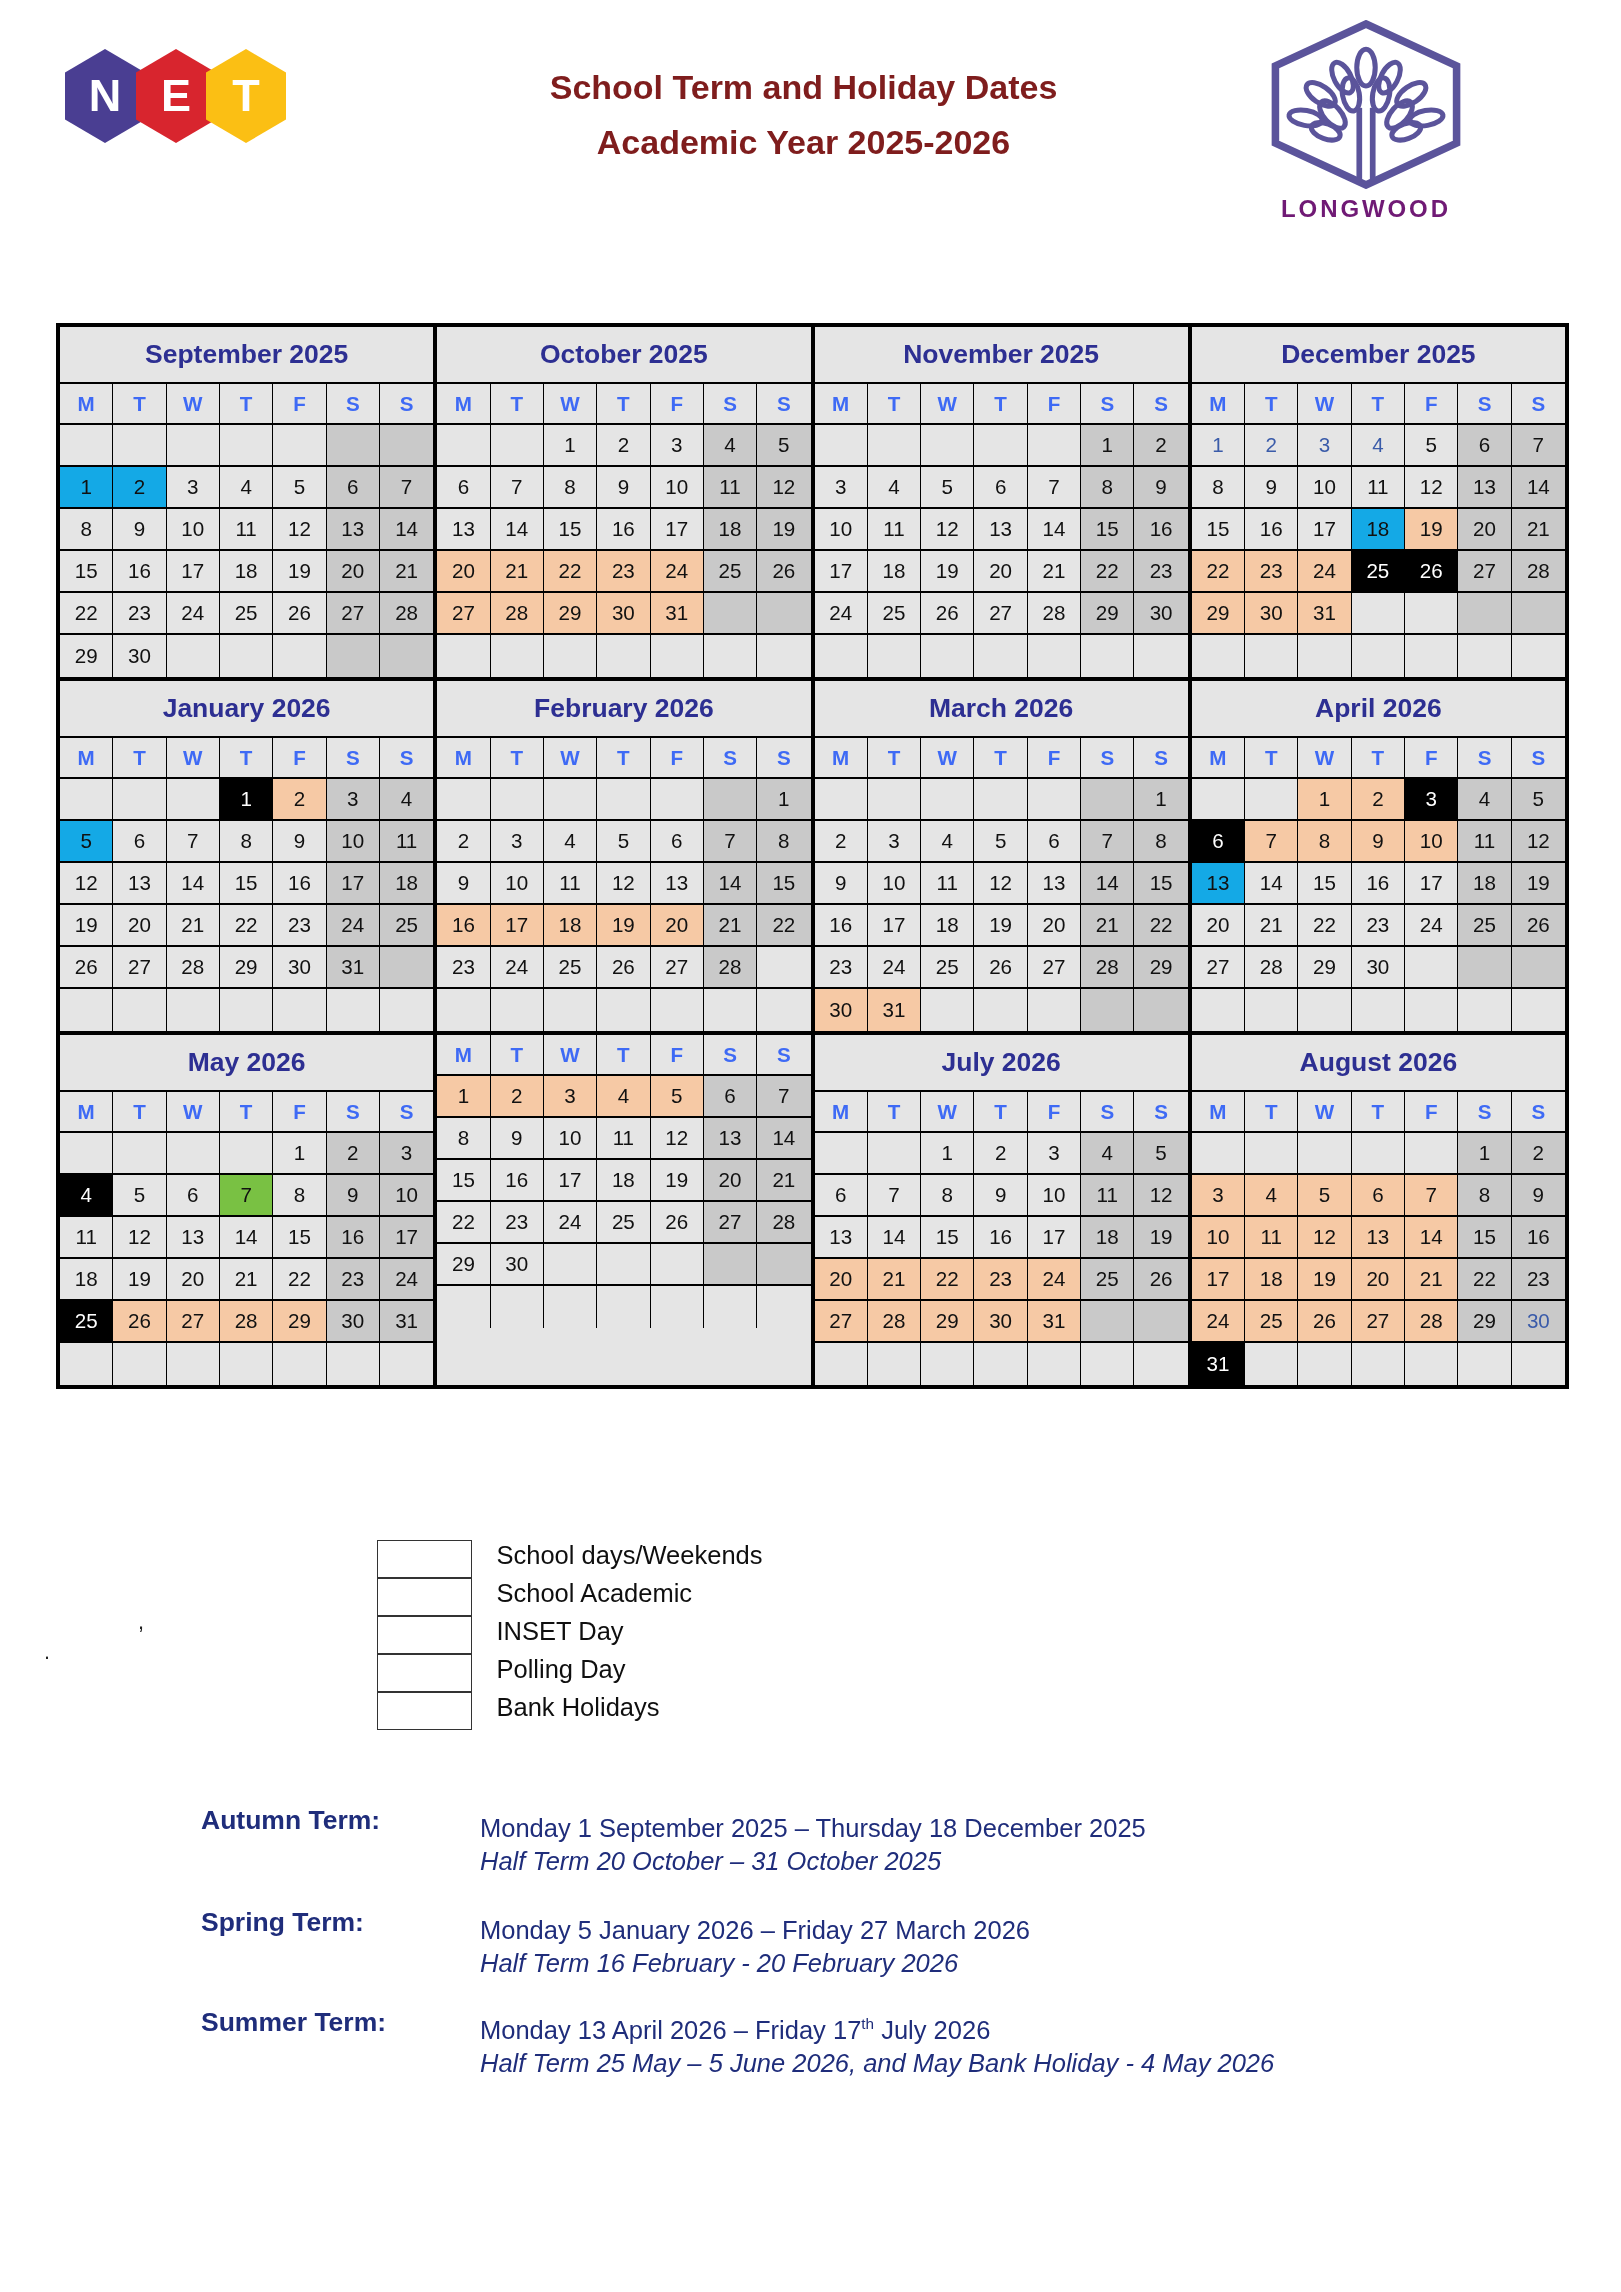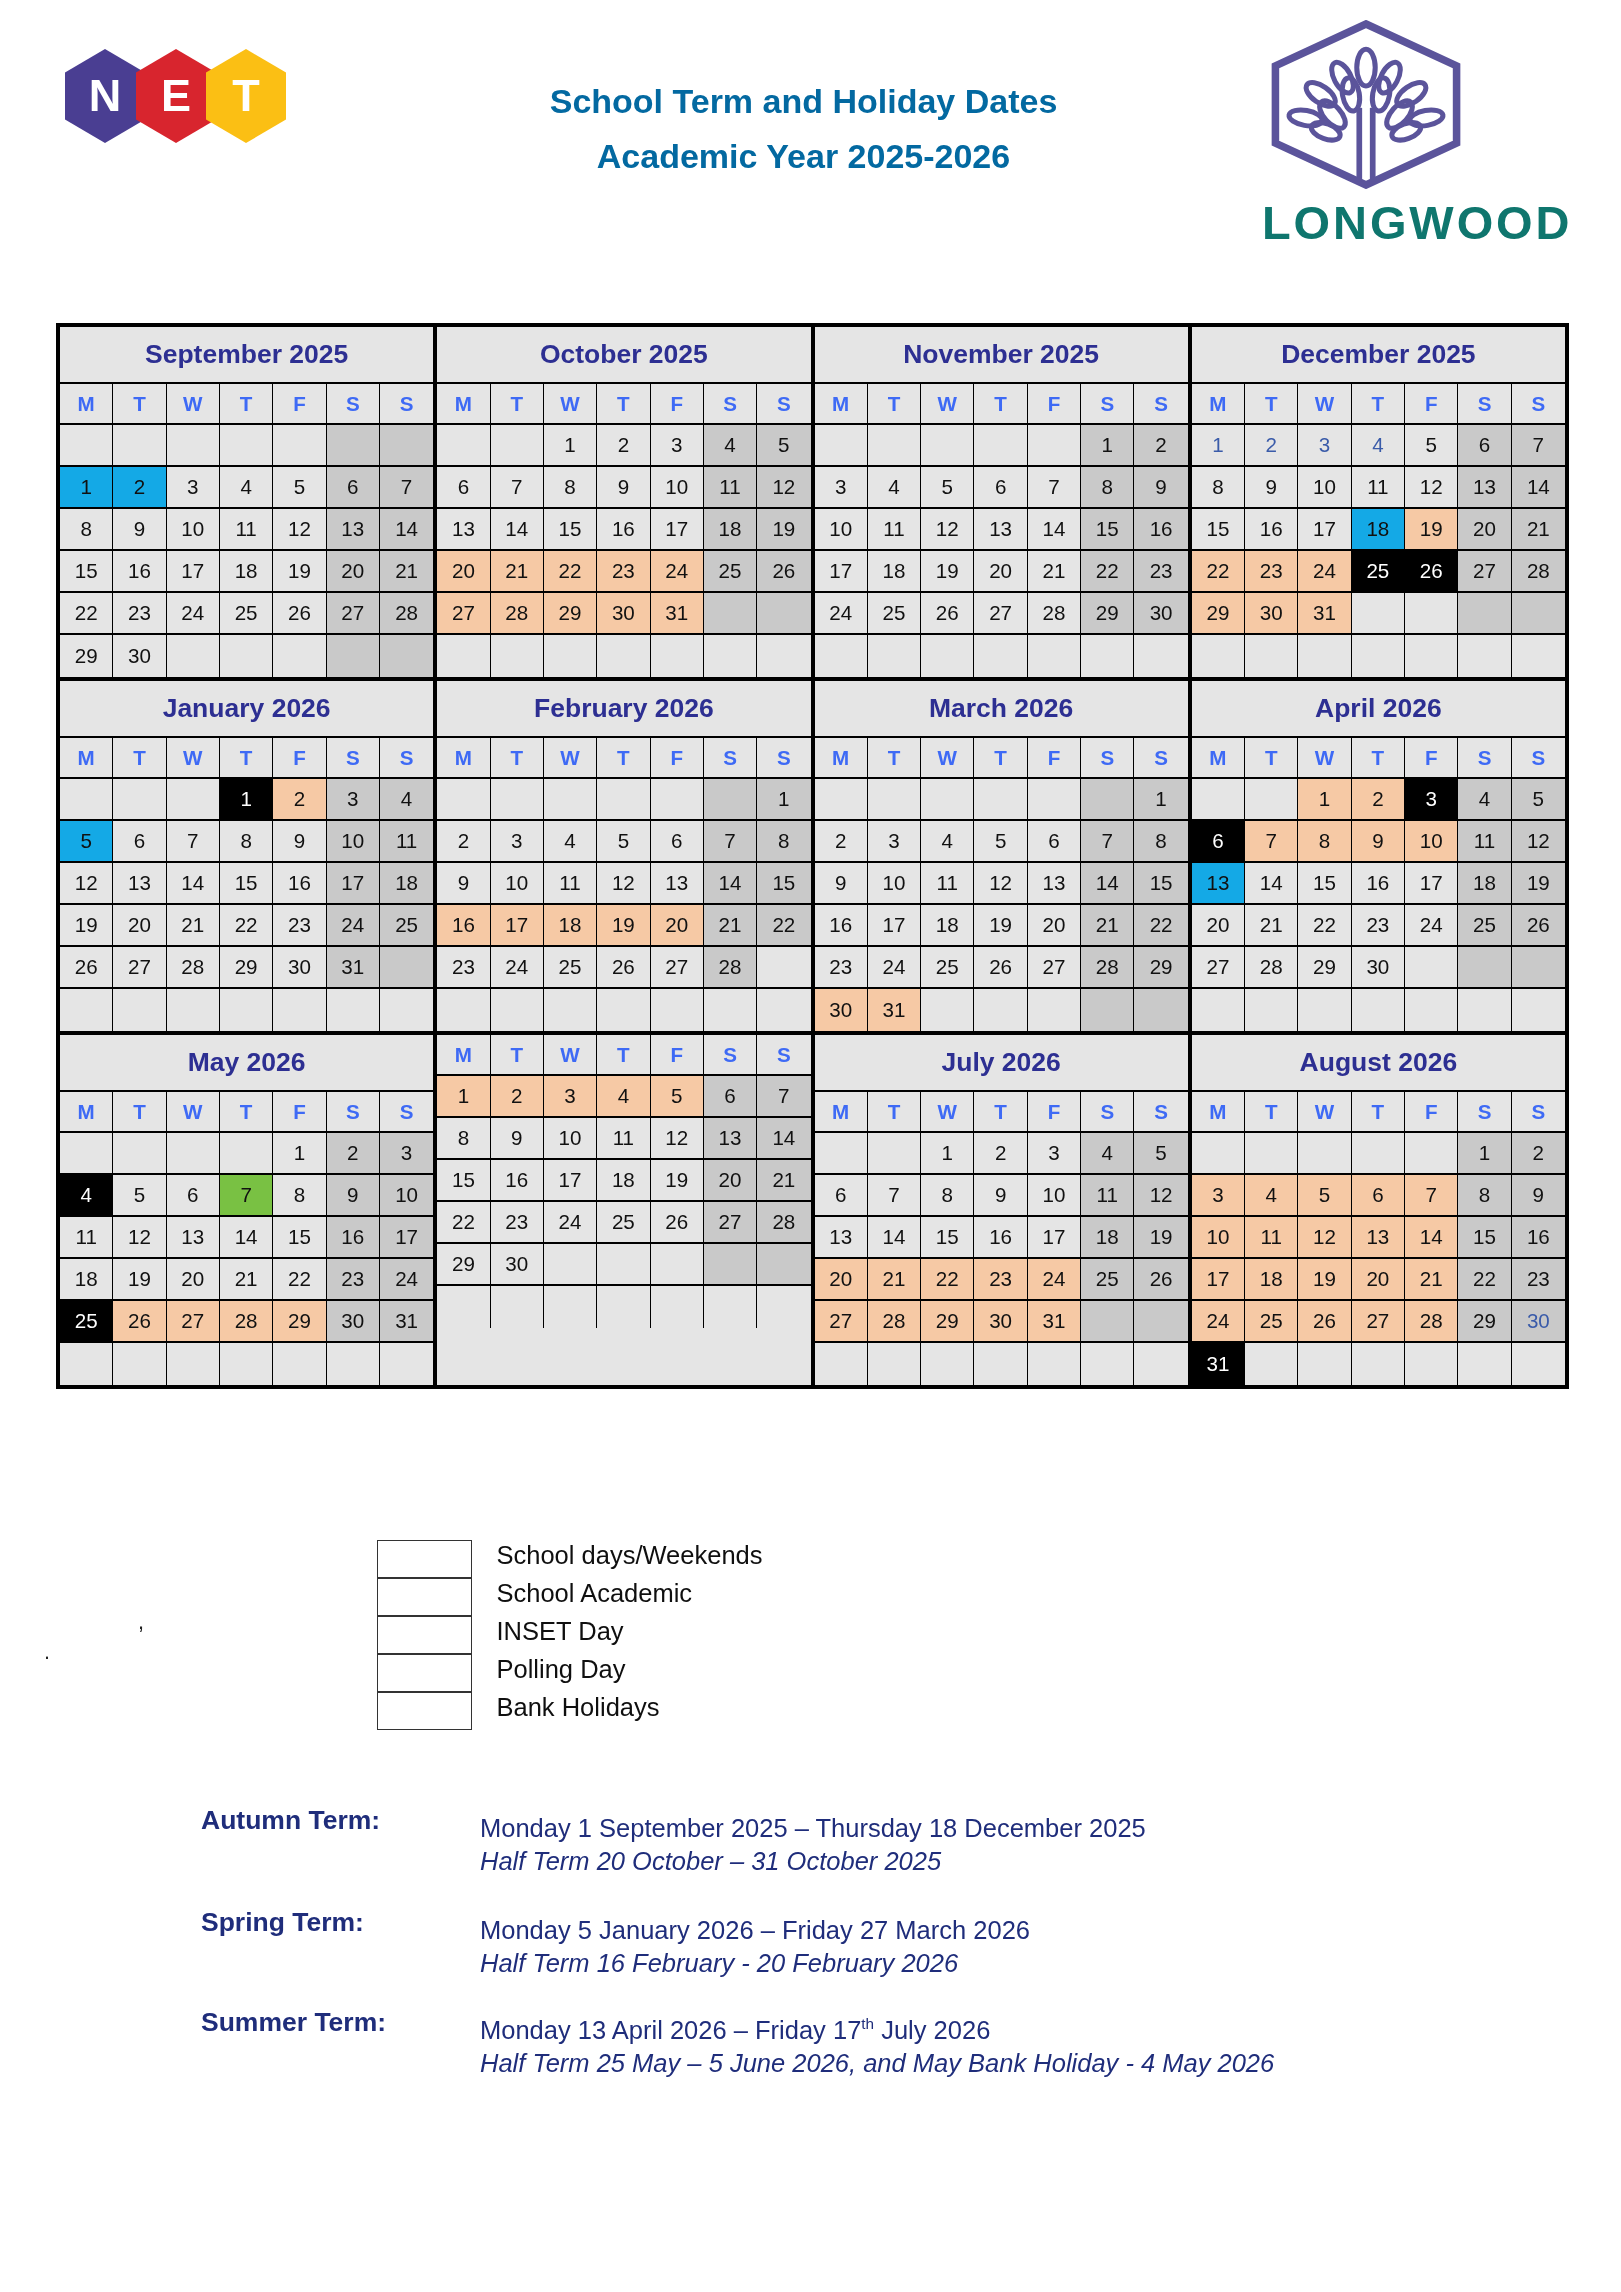"School Term and Holiday Dates" .page-title { color: #0369a1 -> #7f1d1d; top: 78px -> 64px }
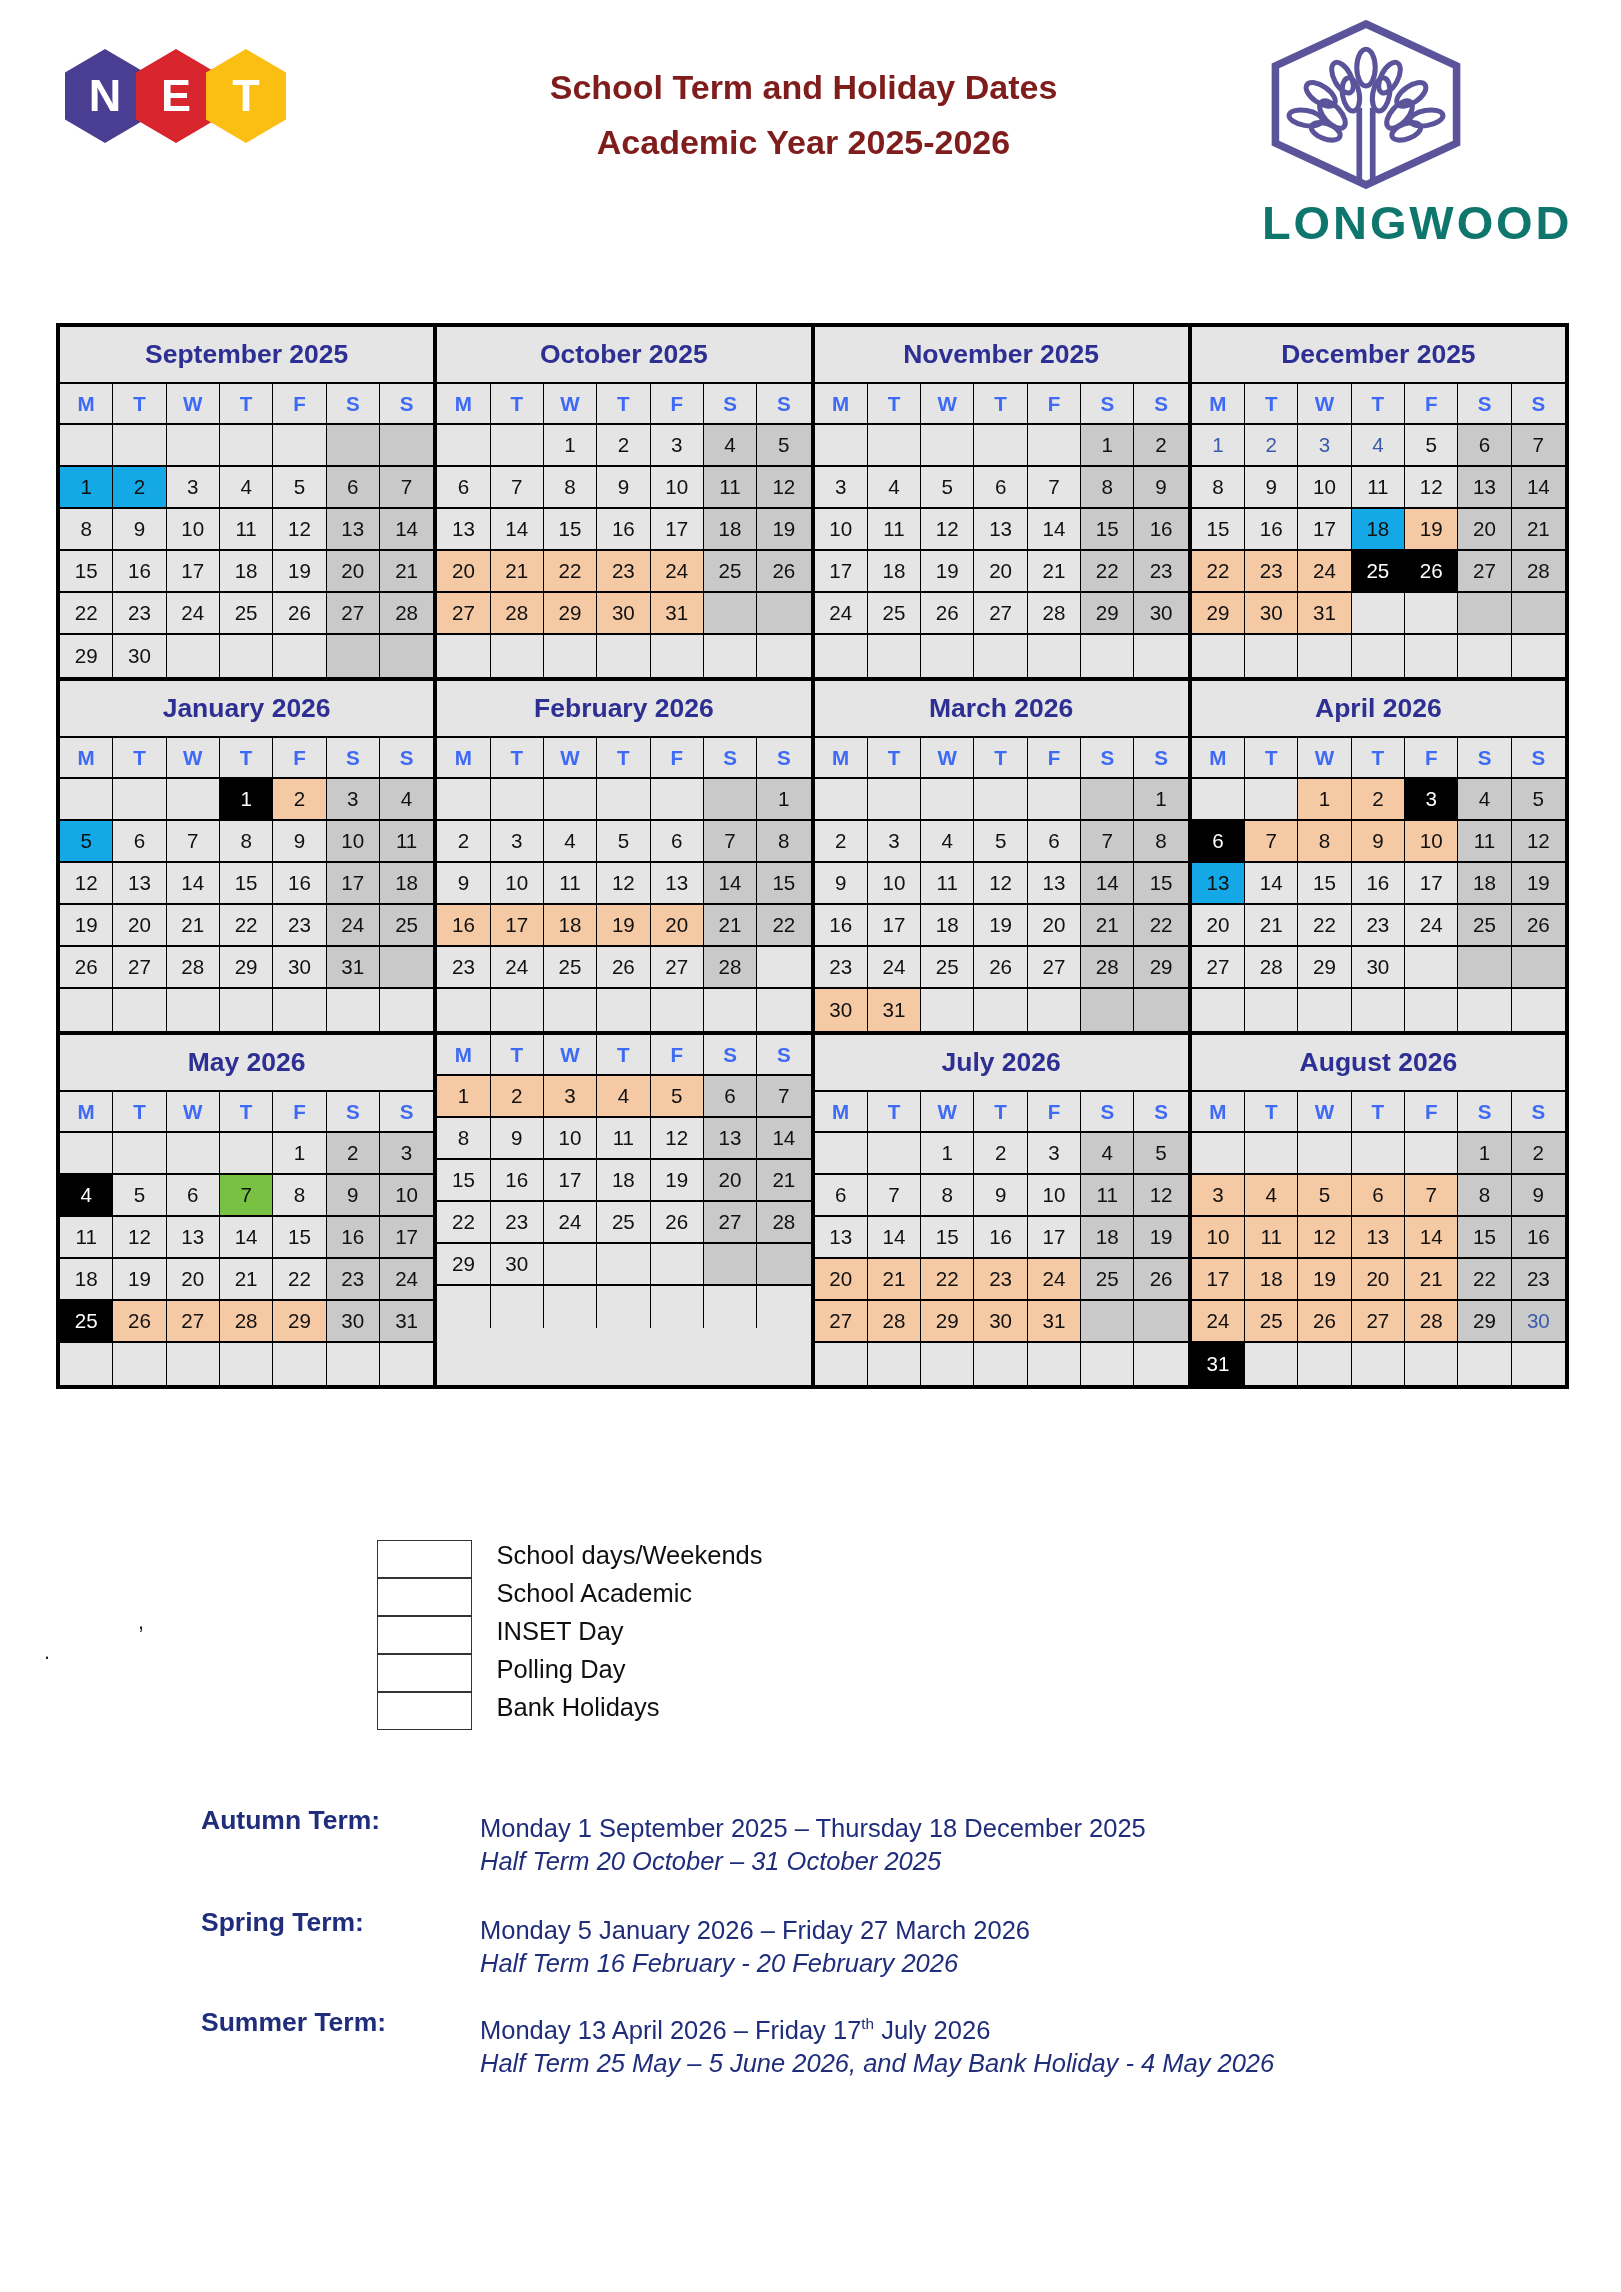"LONGWOOD" .lw-wordmark { color: #0f766e -> #701a75; font-size: 47px -> 24px }
